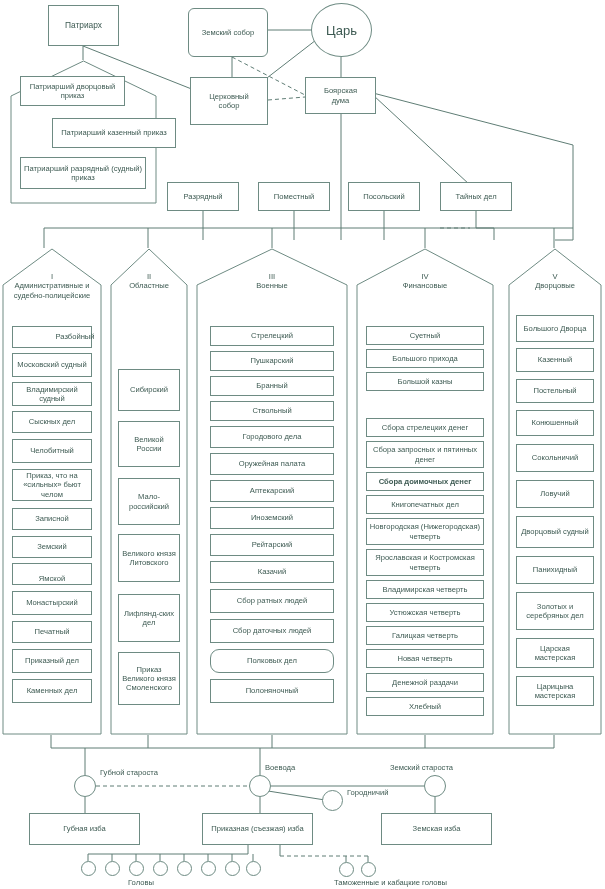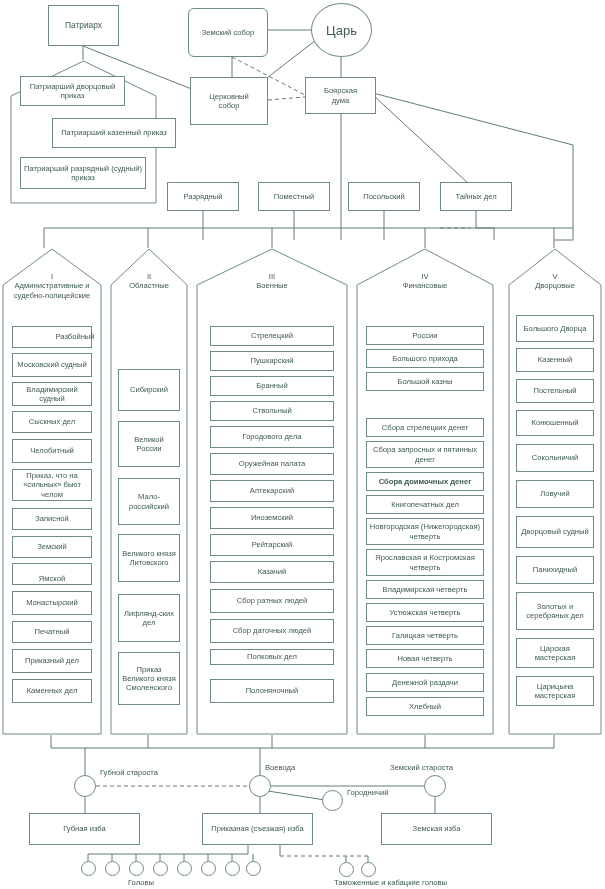"России" span { text: России -> Суетный }
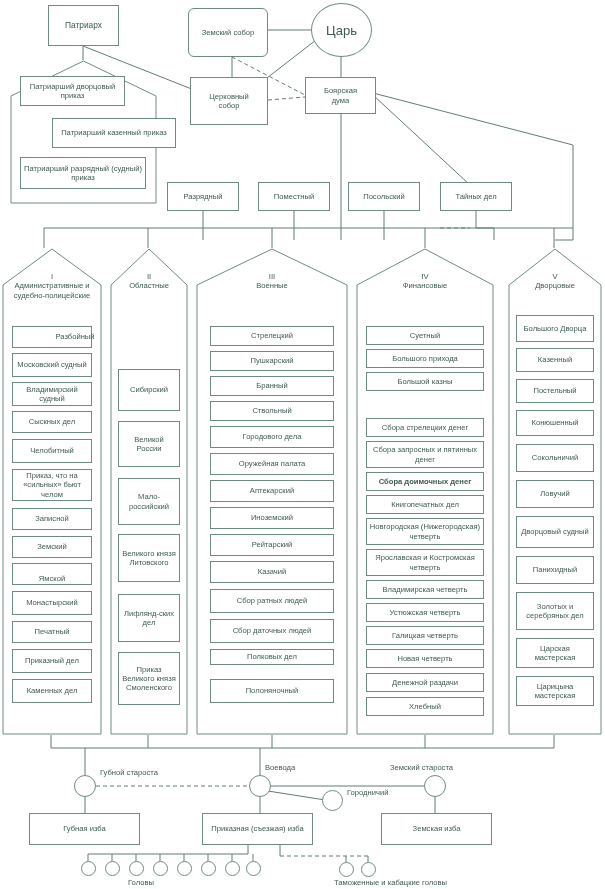"Полковых дел" div.box { border-radius: none -> 9px; height: 16px -> 24px }
